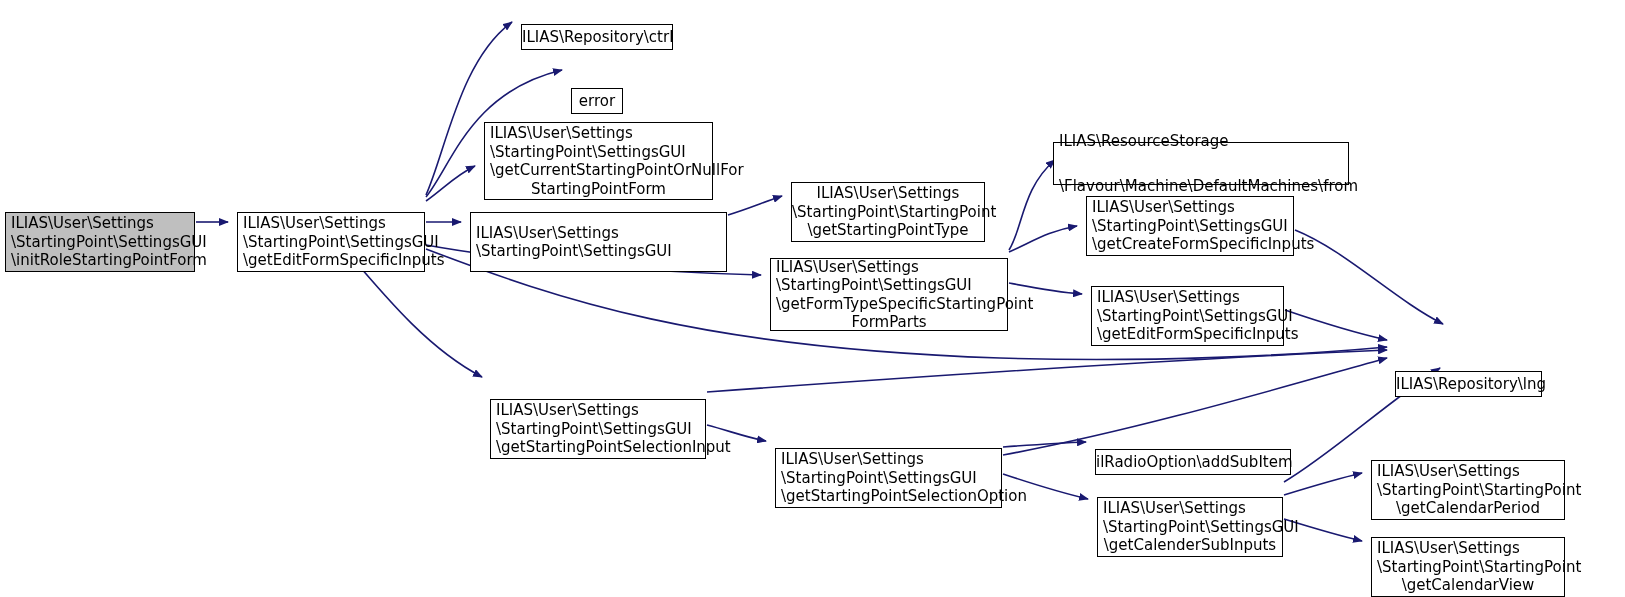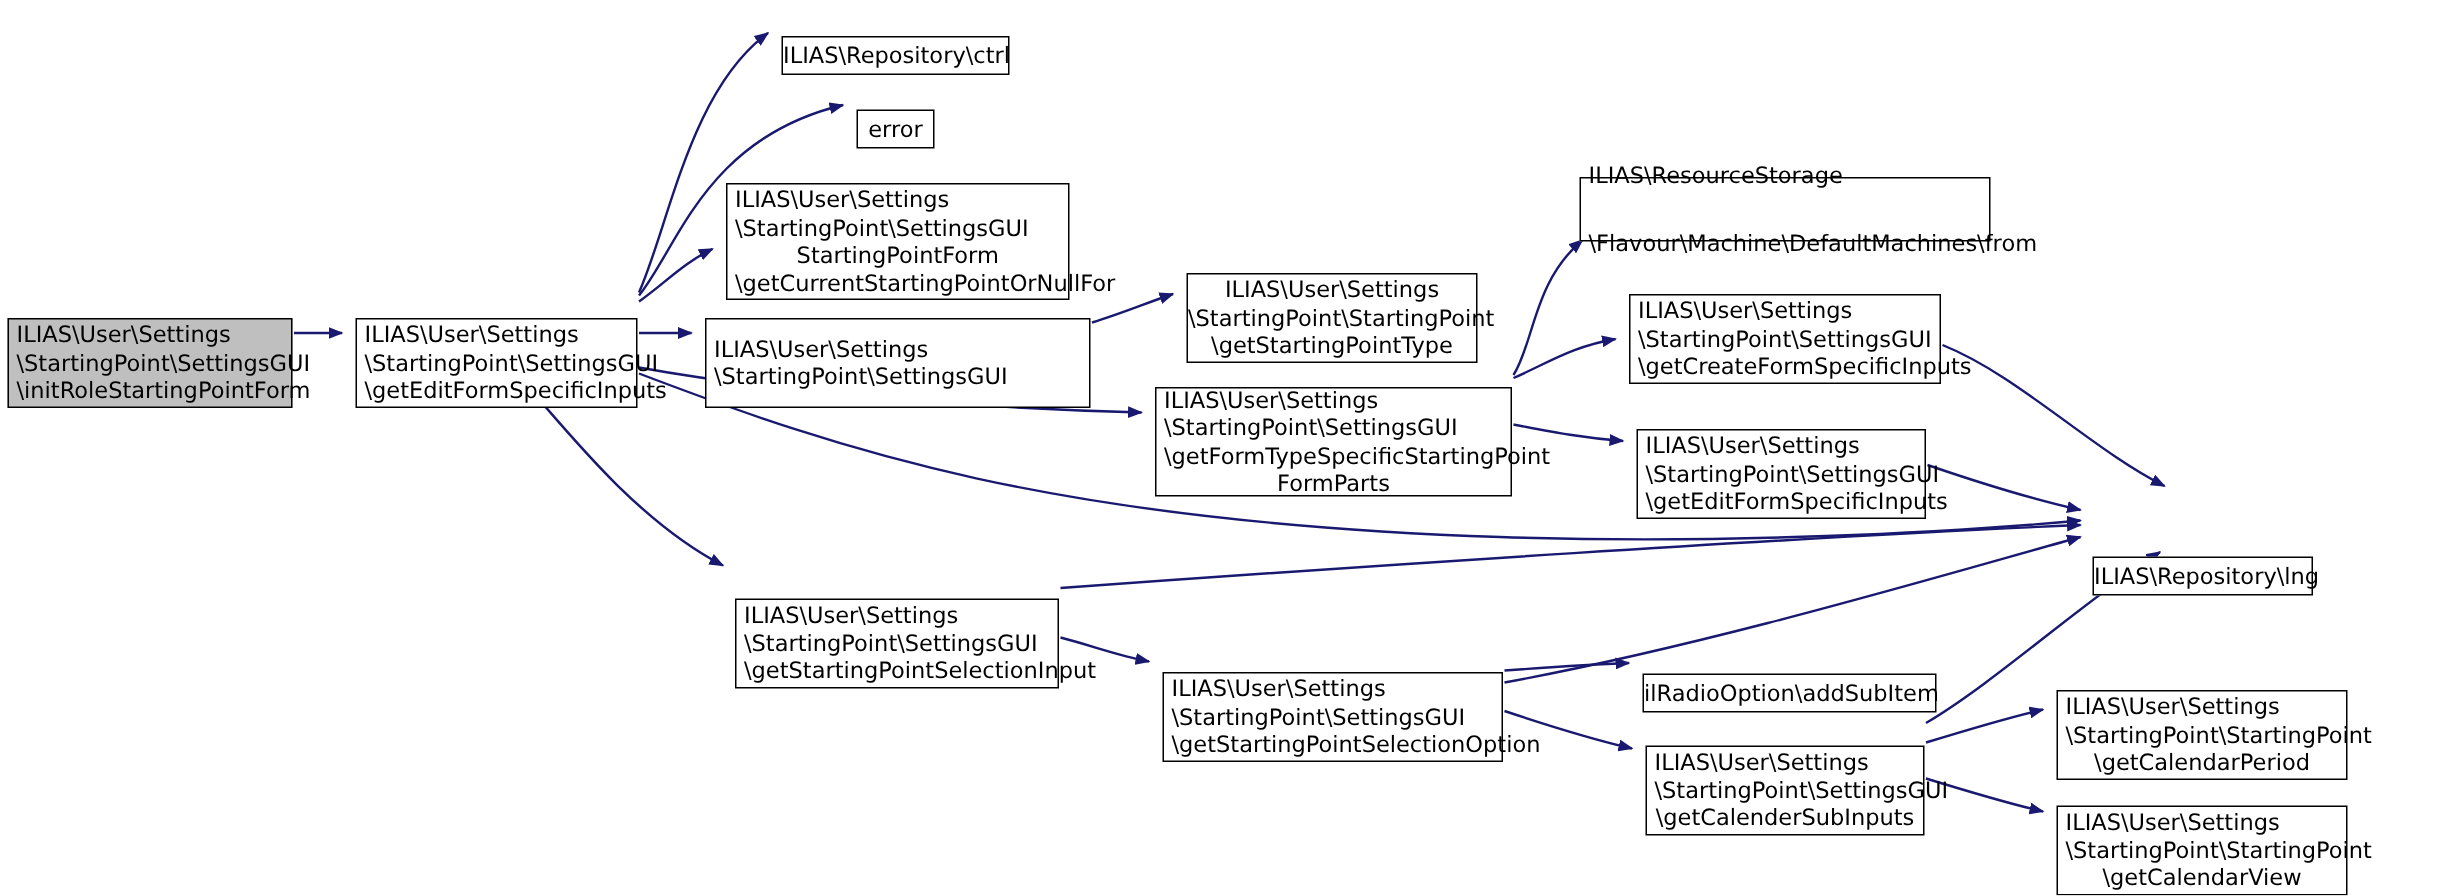"error" div.node { top: 53px -> 68px }
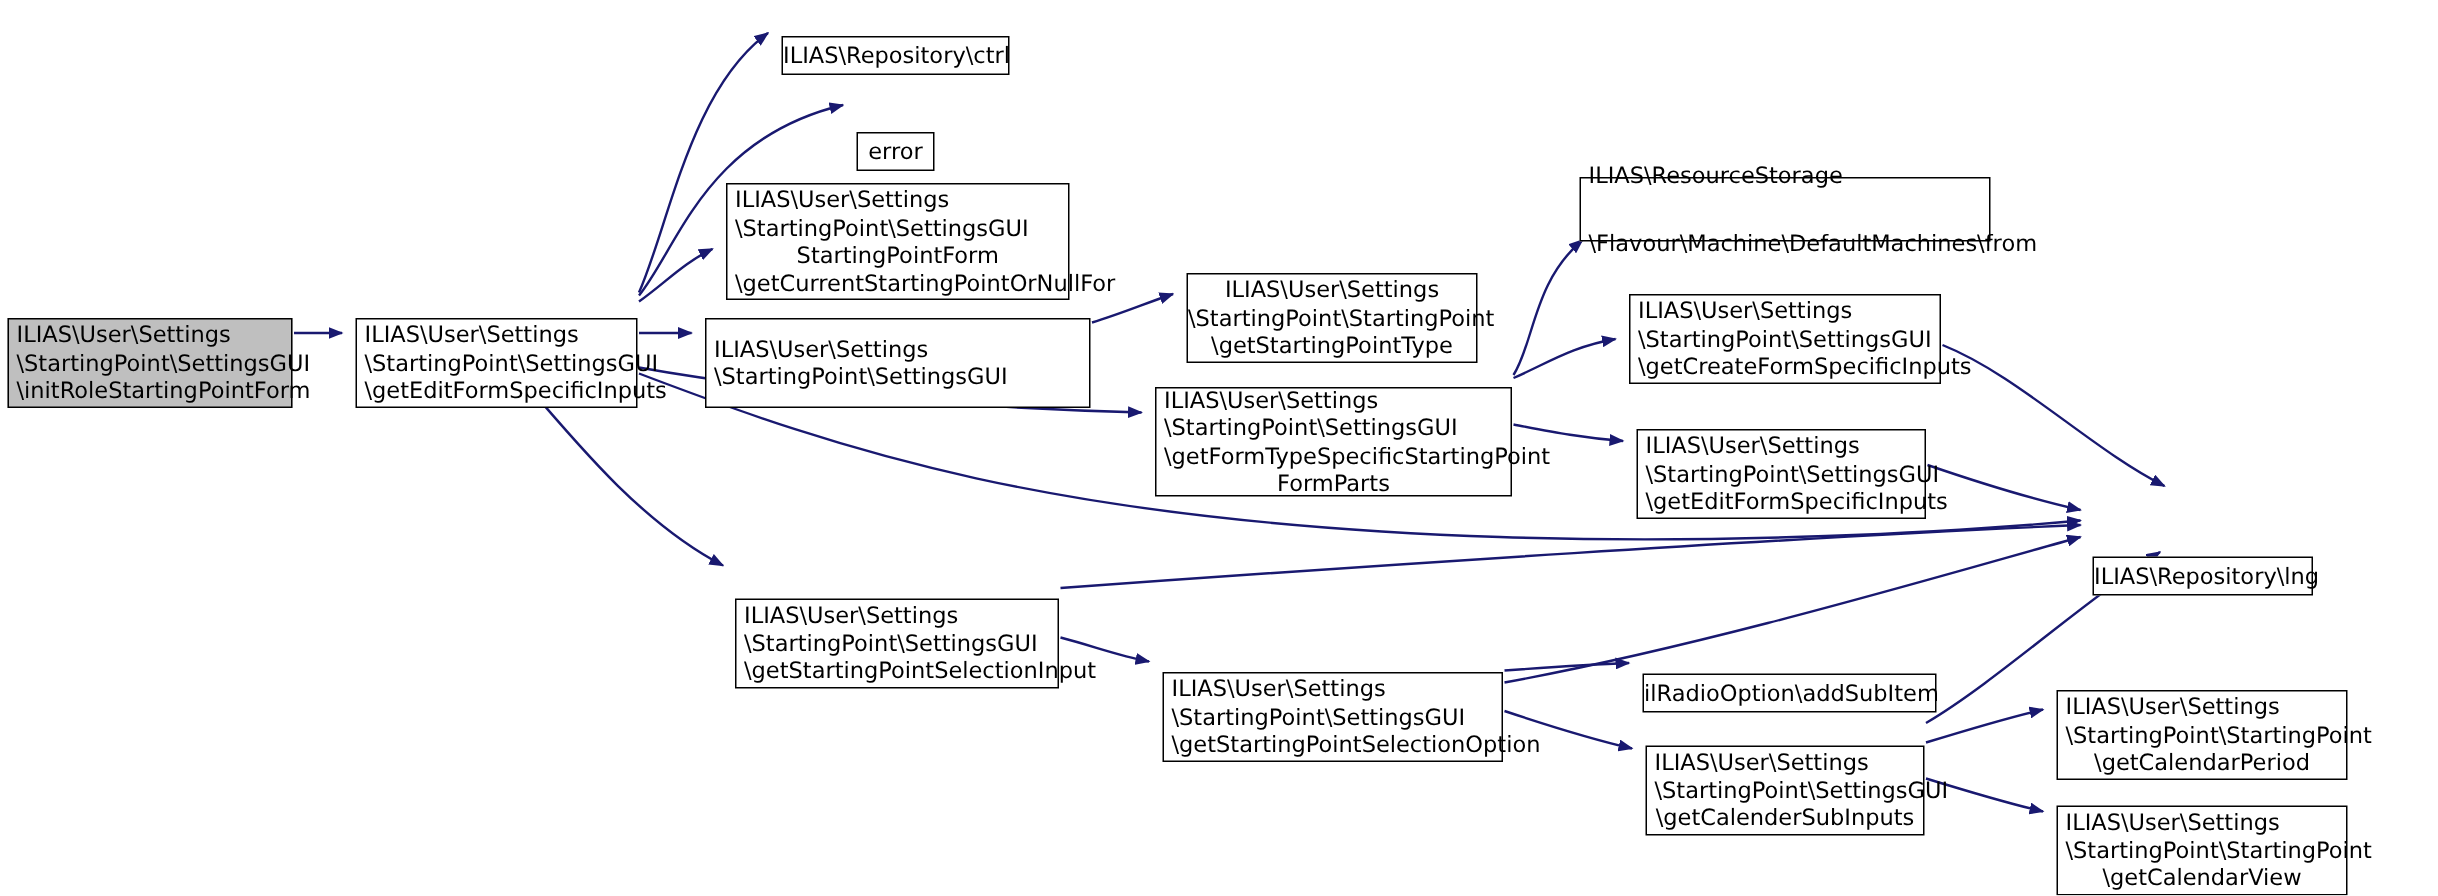"ILIAS\ResourceStorage" div.node { top: 98px -> 122px; width: 274px -> 296px }
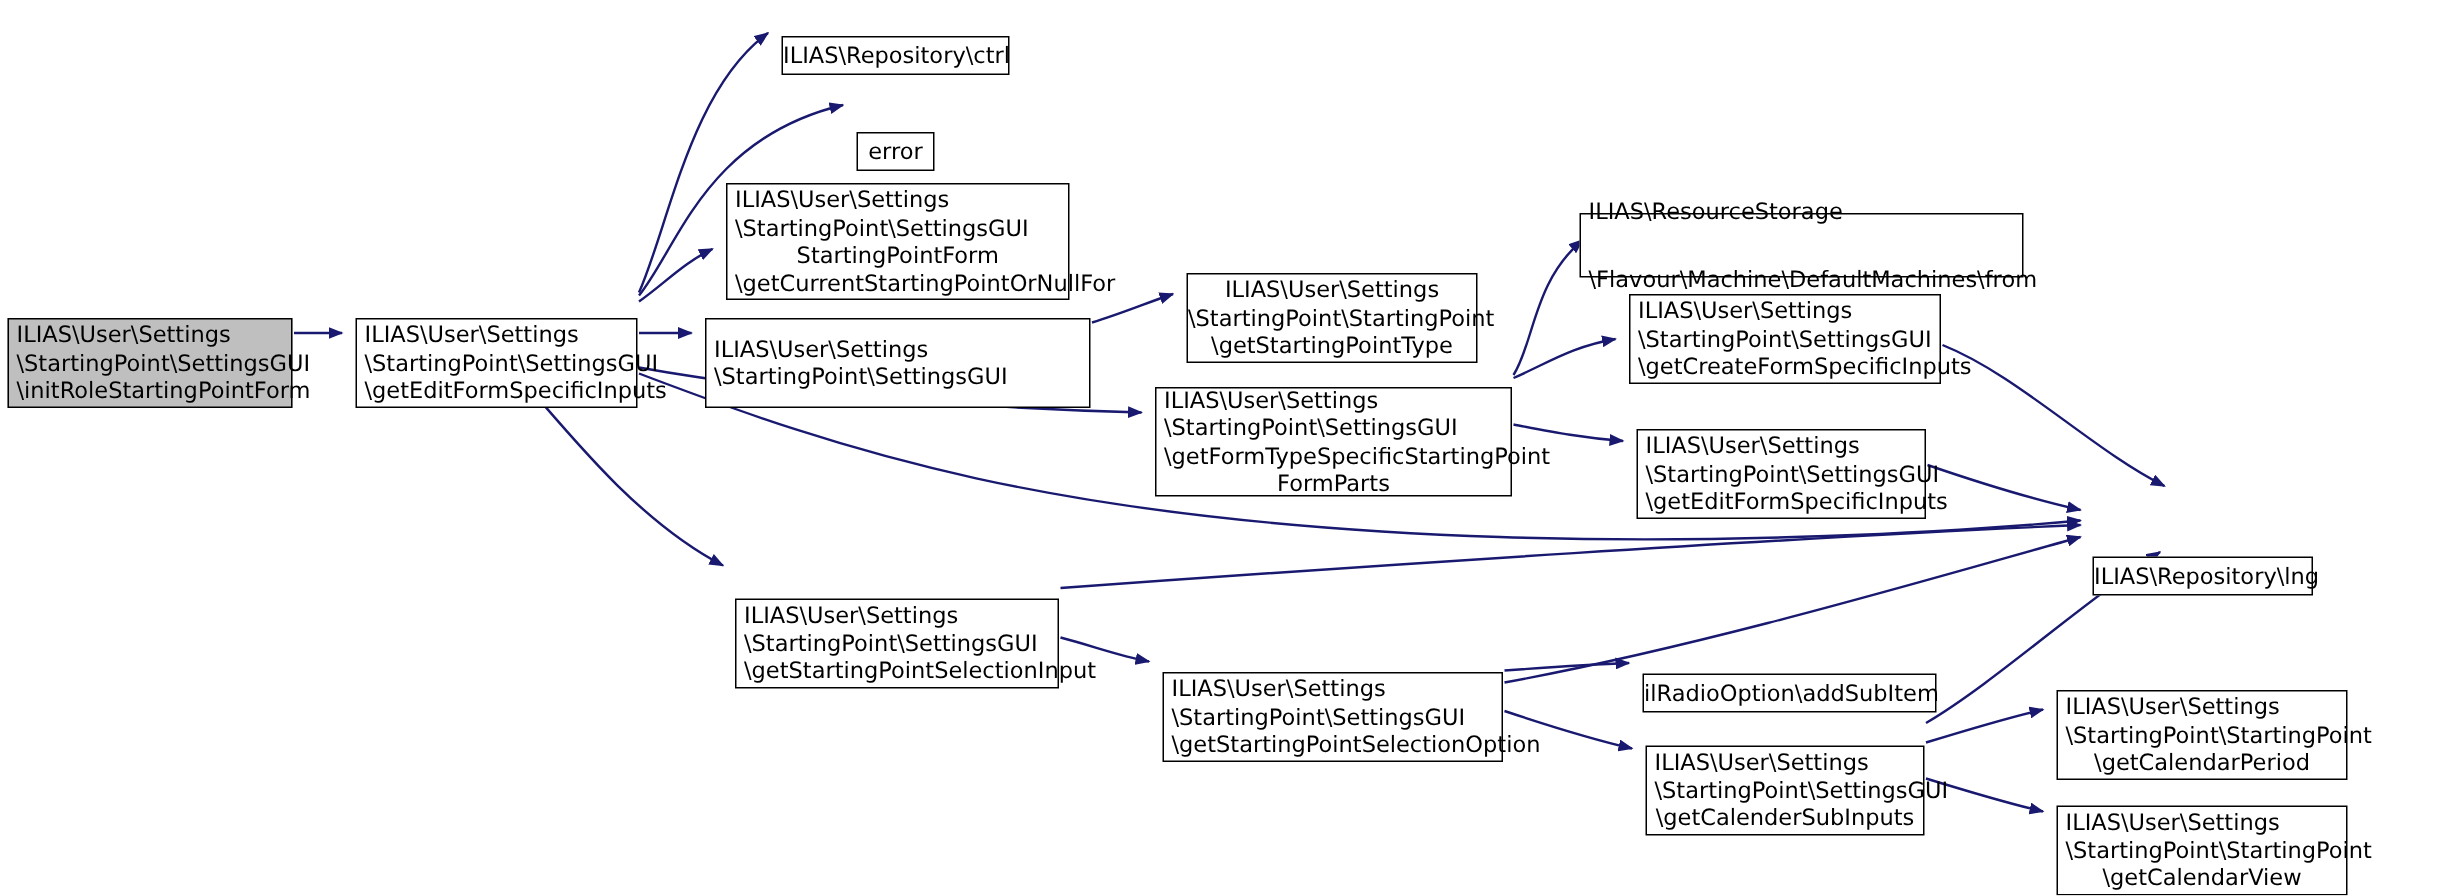"StartingPointForm" span.line { order: before "\getCurrentStartingPointOrNullFor" -> after "\getCurrentStartingPointOrNullFor" }
